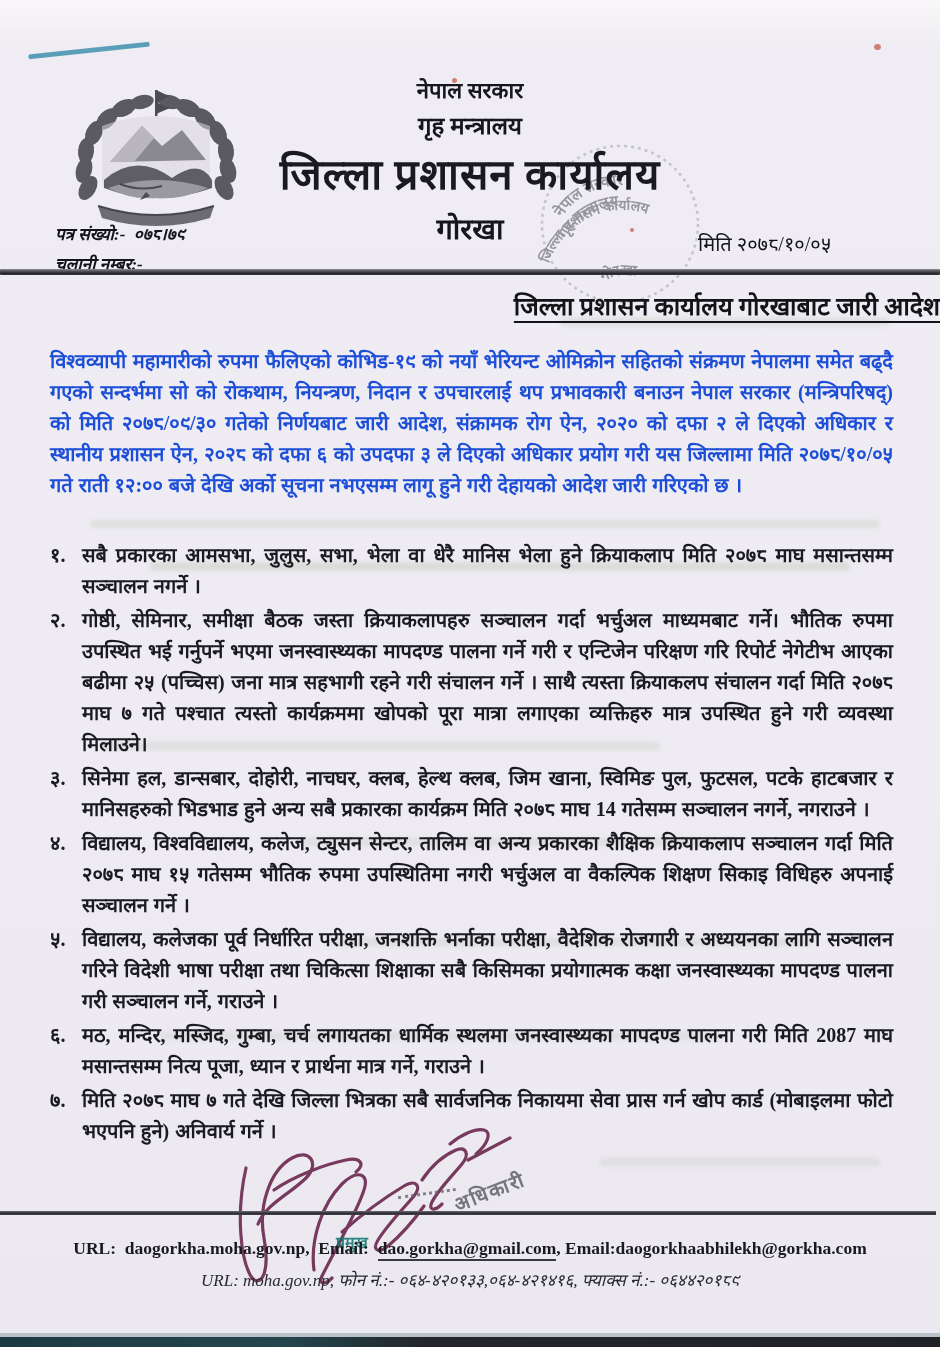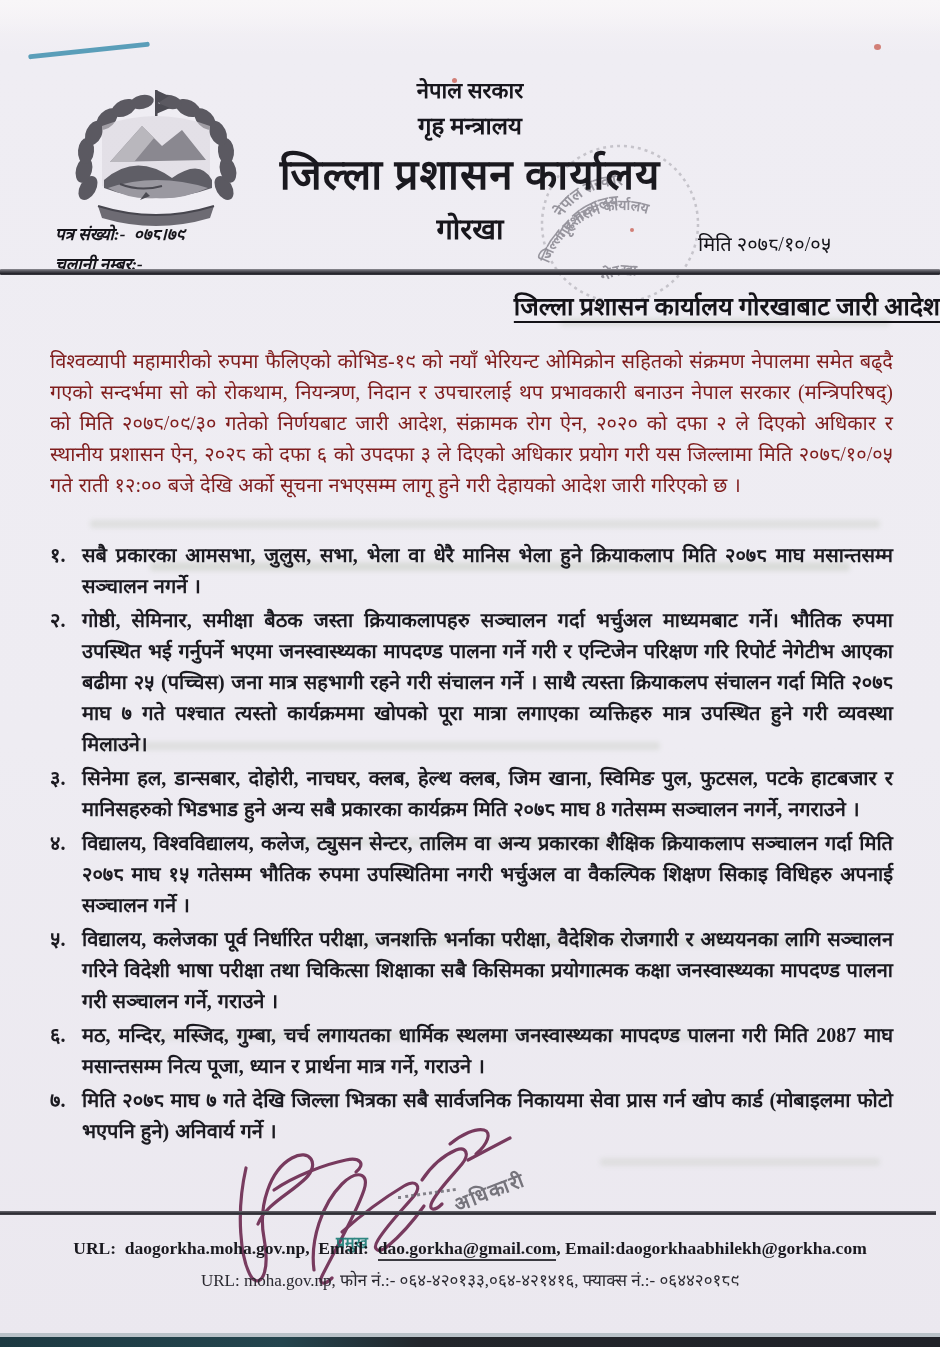"विश्वव्यापी महामारीको रुपमा फैलिएको" .intro { color: #7f1d1d -> #1d4ed8; font-weight: 400 -> 700 }
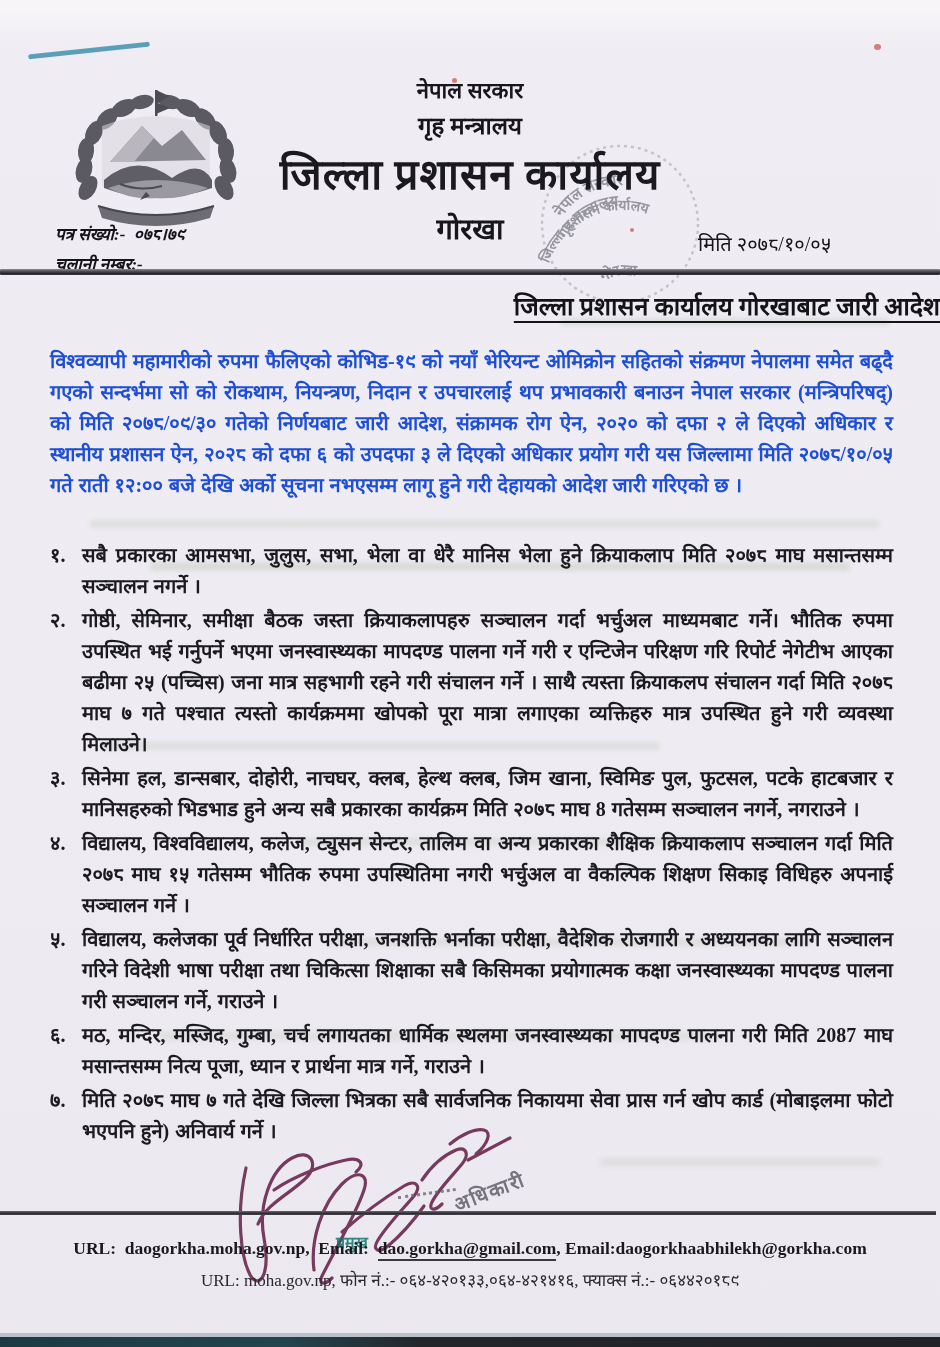"सिनेमा हल, डान्सबार, दोहोरी, नाचघर," span.order-text { text: 8 -> 14 }
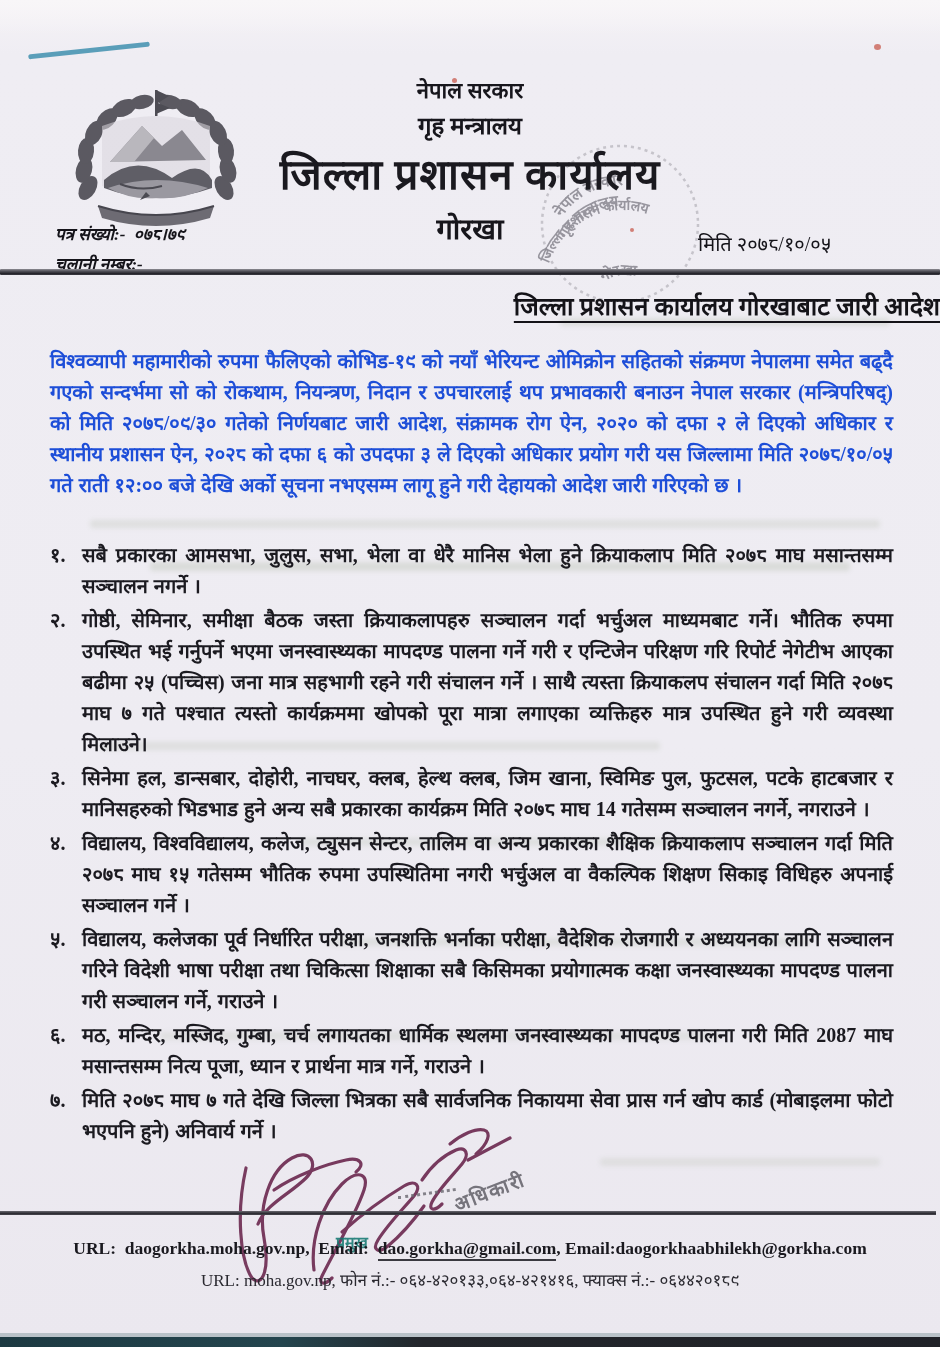"URL: moha.gov.np, फोन नं.:-" .ftr-line2 { font-style: none -> italic }
